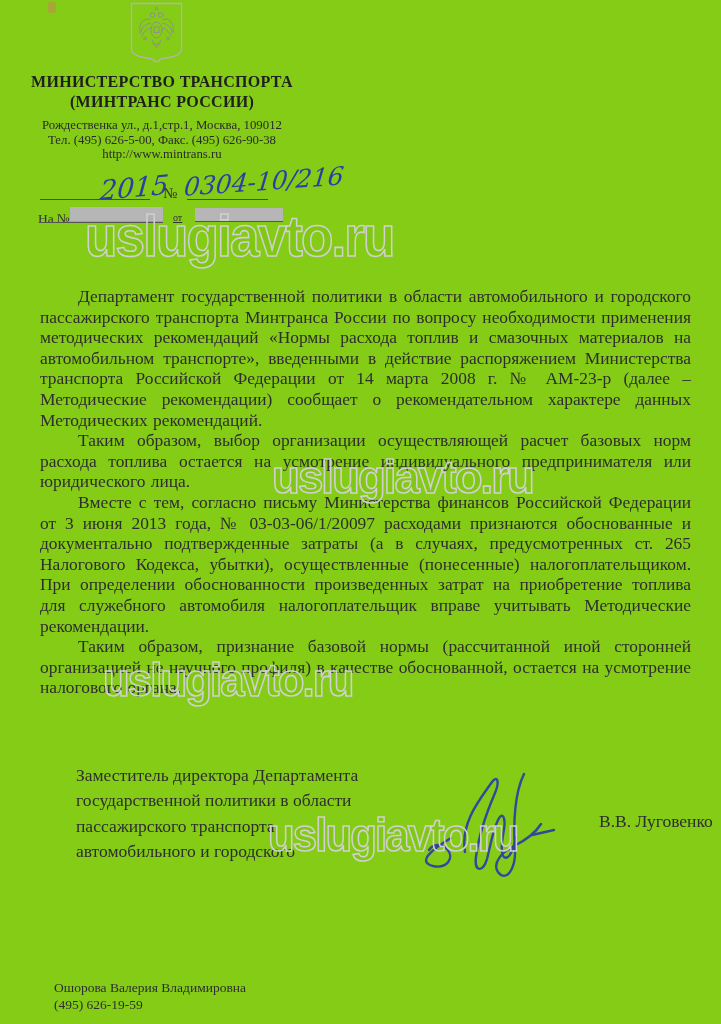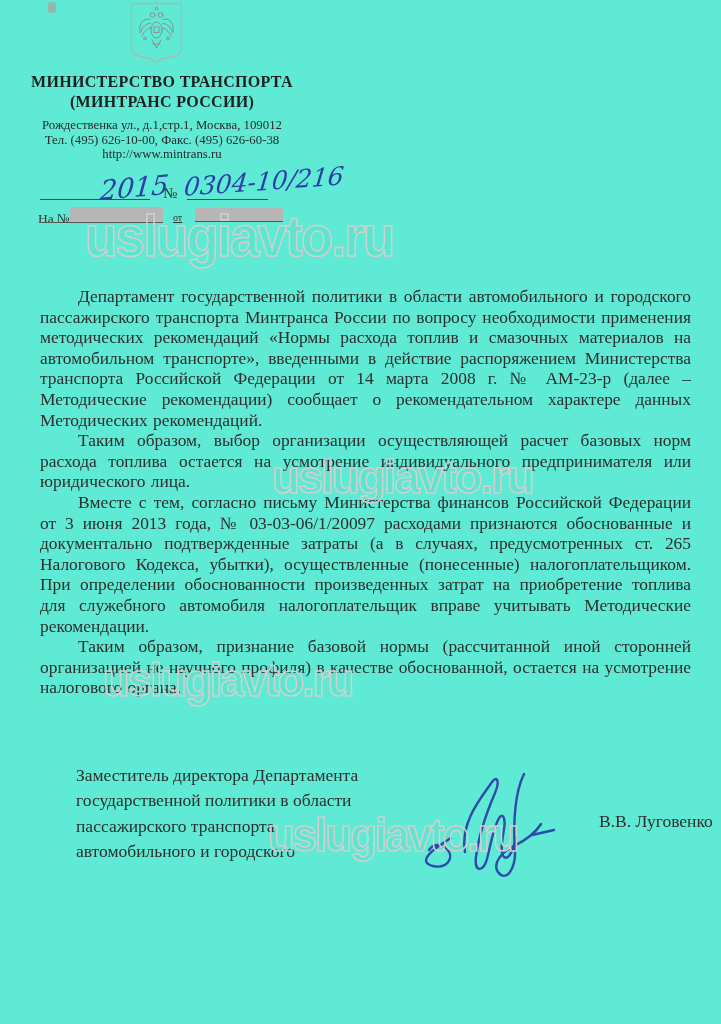"МИНИСТЕРСТВО ТРАНСПОРТА" .page { background: #5eead4 -> #84cc16 }
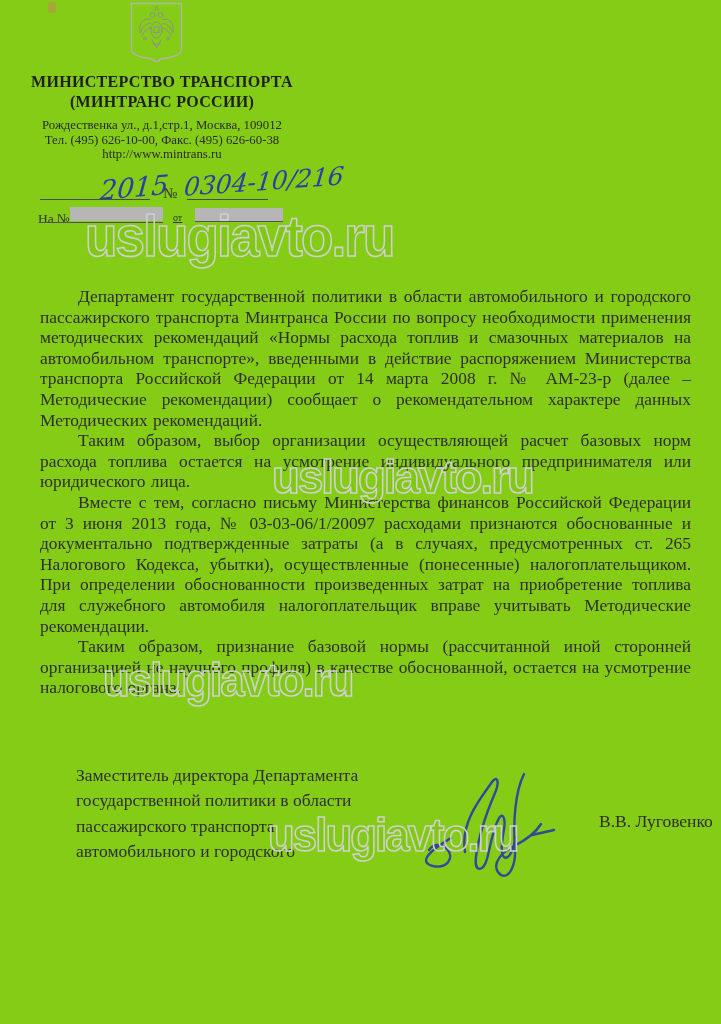"Тел. (495) 626-10-00, Факс. (495)" div { text: 626-10-00, Факс. (495) 626-60-38 -> 626-5-00, Факс. (495) 626-90-38 }
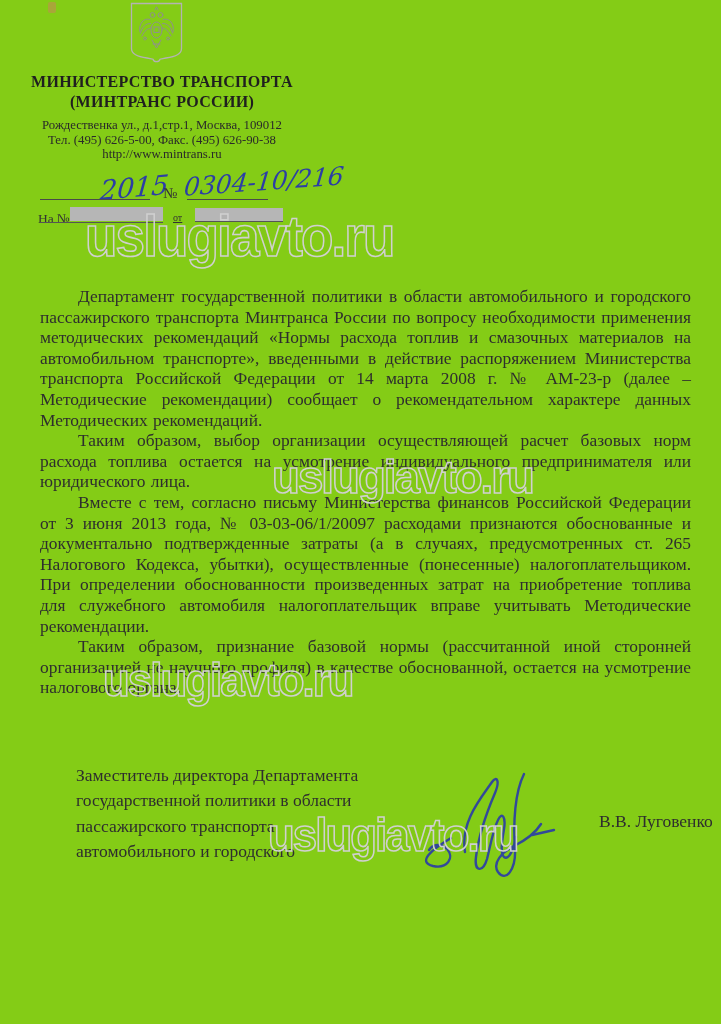"Ошорова Валерия Владимировна" div.abs { html: none -> <div> <div>Ошорова Валерия Владимировна</div> <div>(495) 626-19-59</div> </div> }
